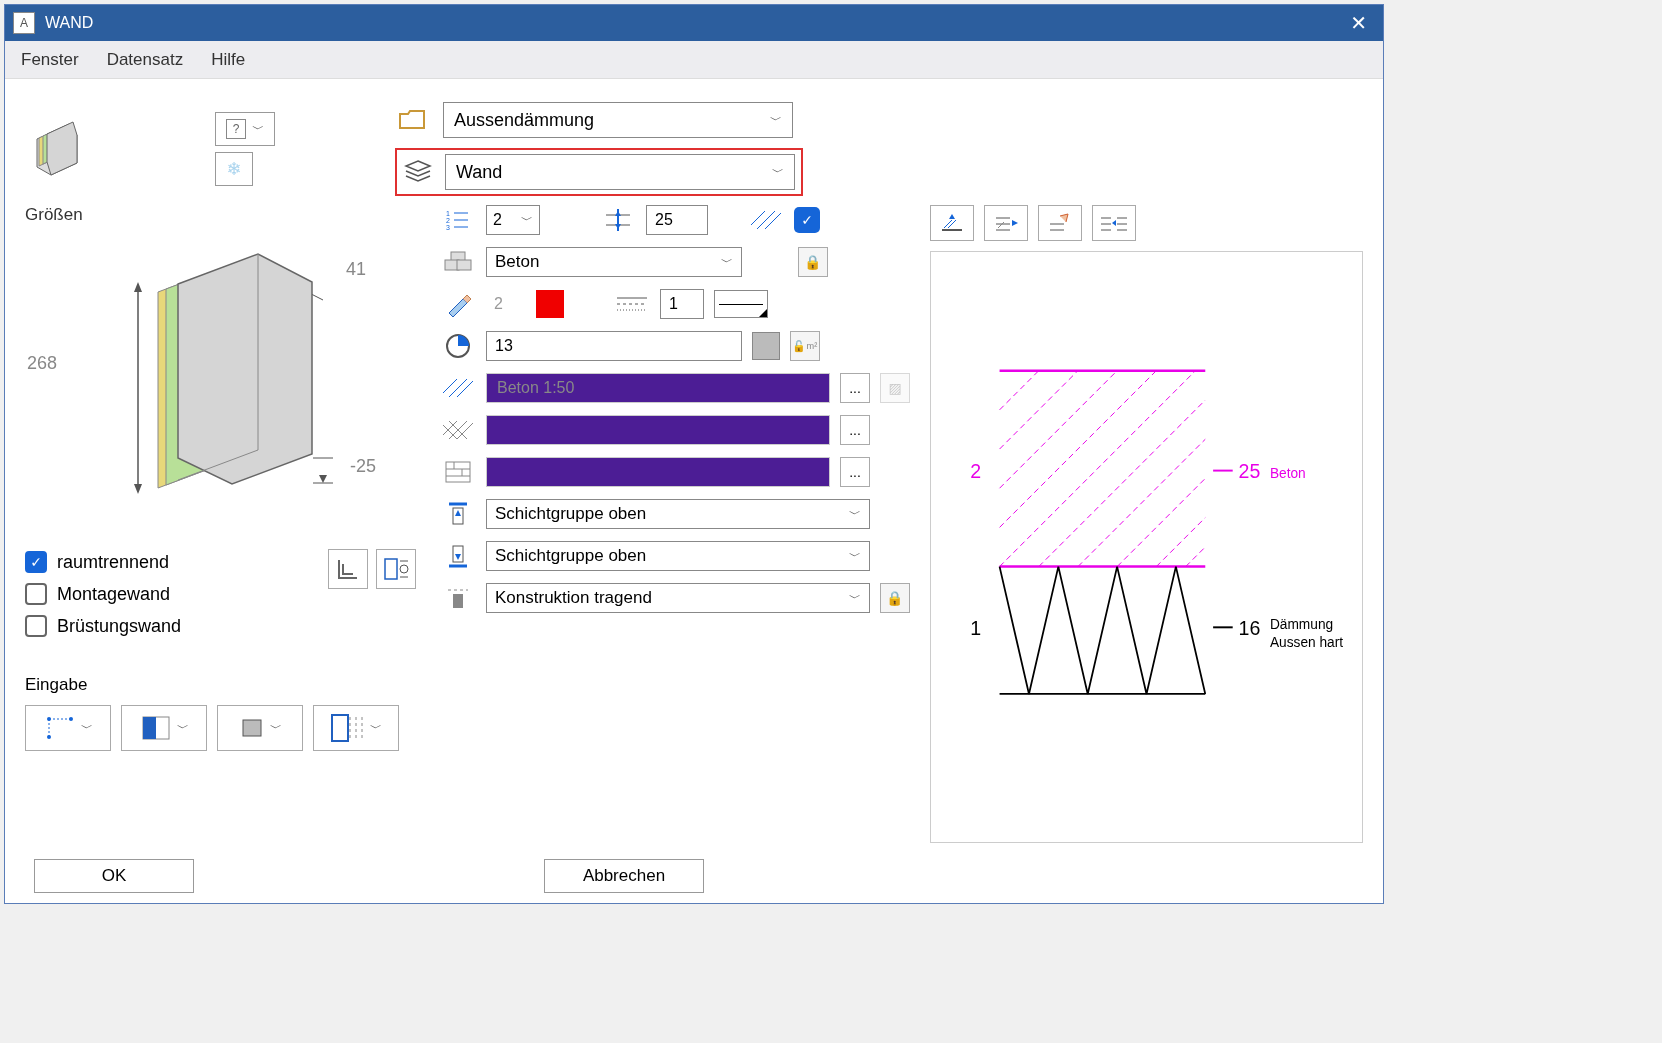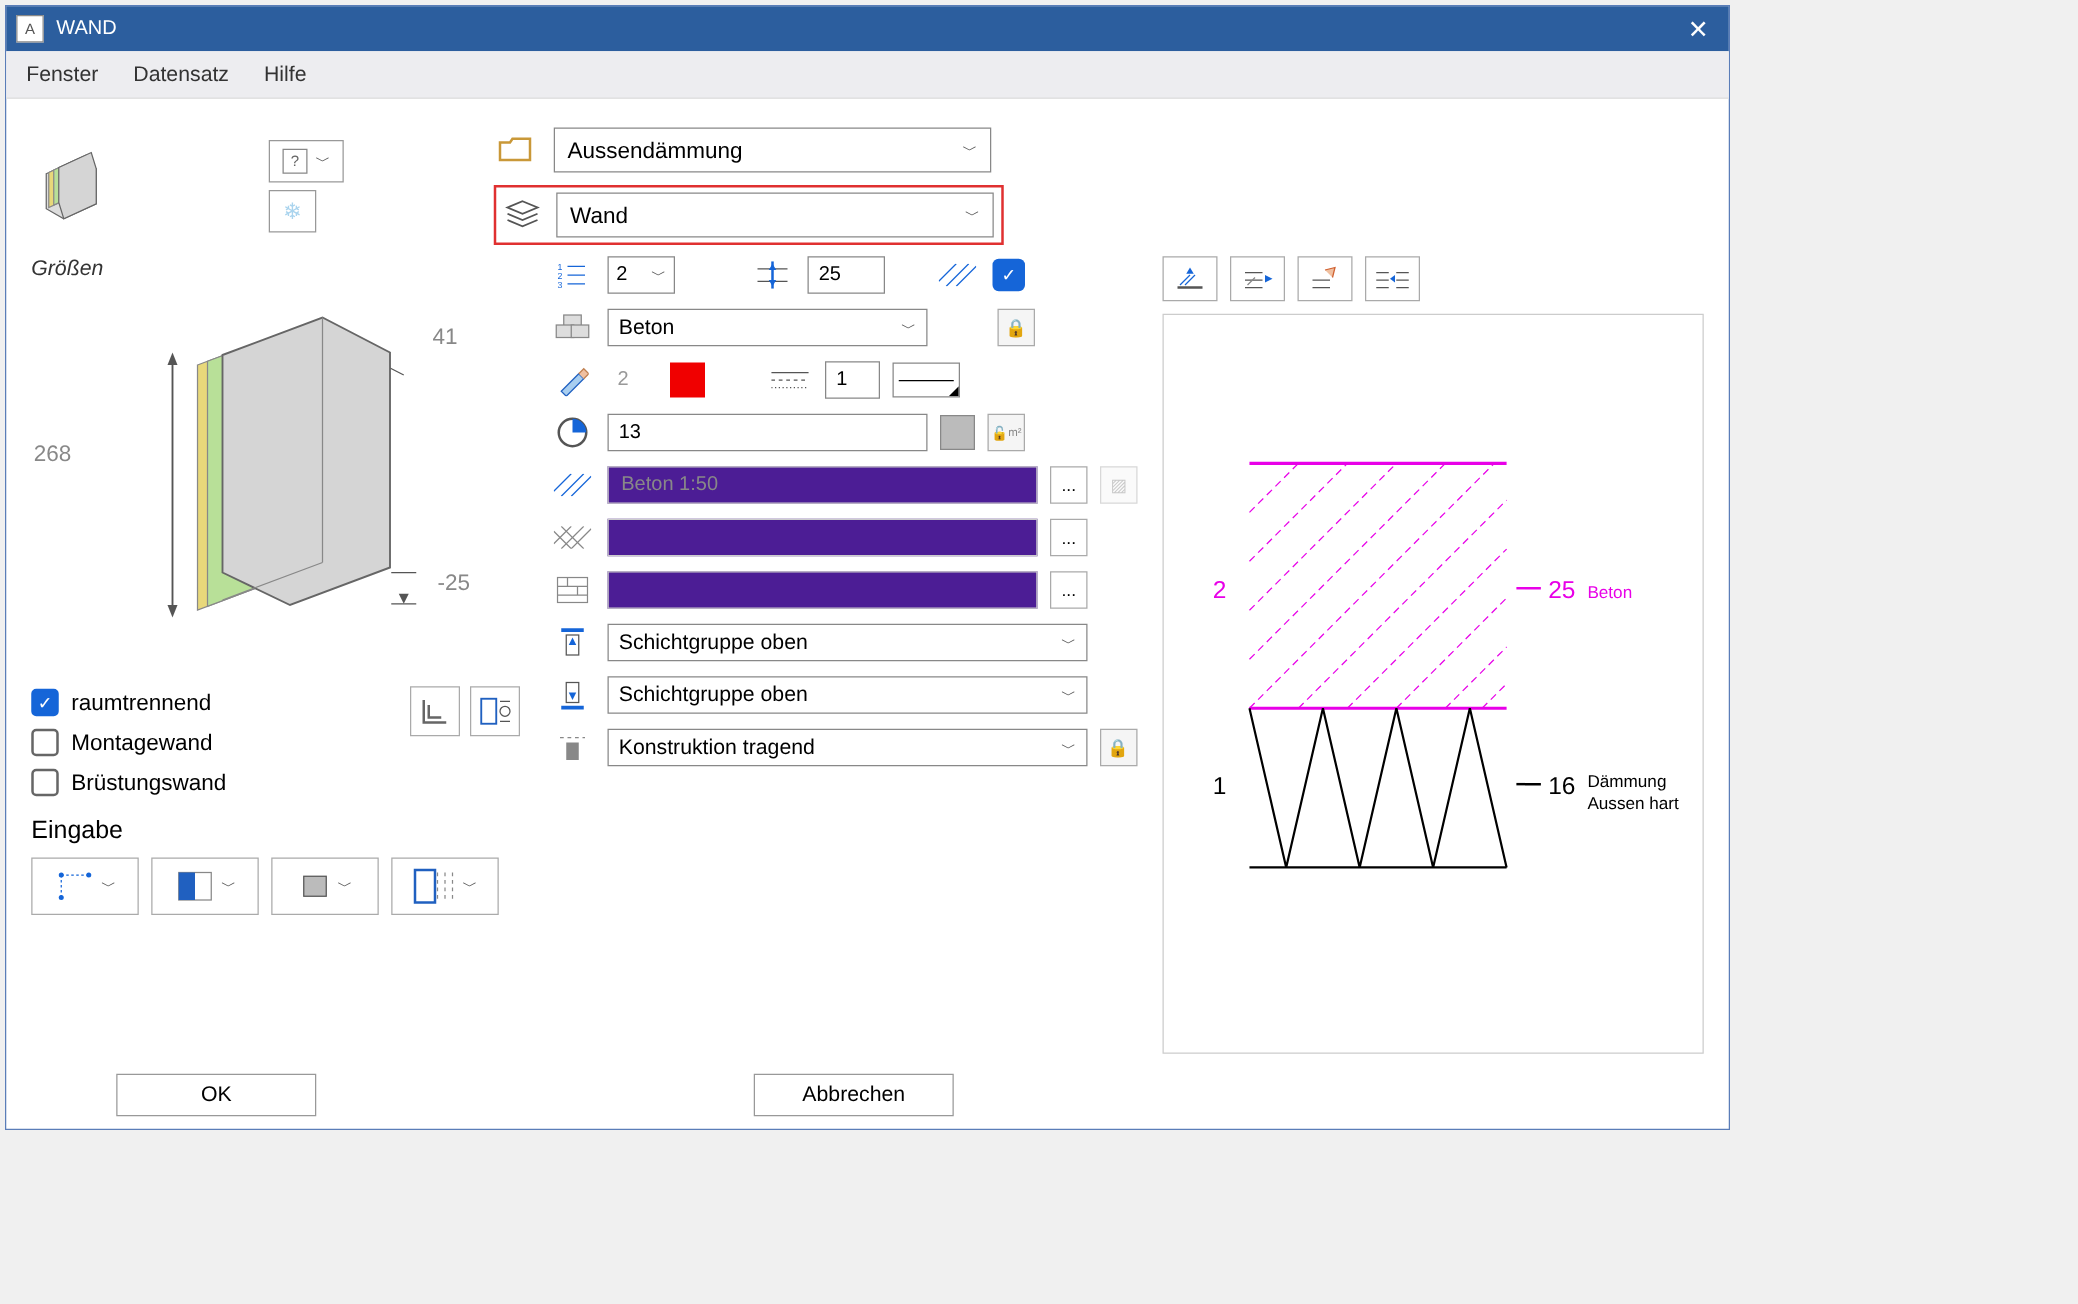"Größen" .panel-title { font-style: italic -> none }
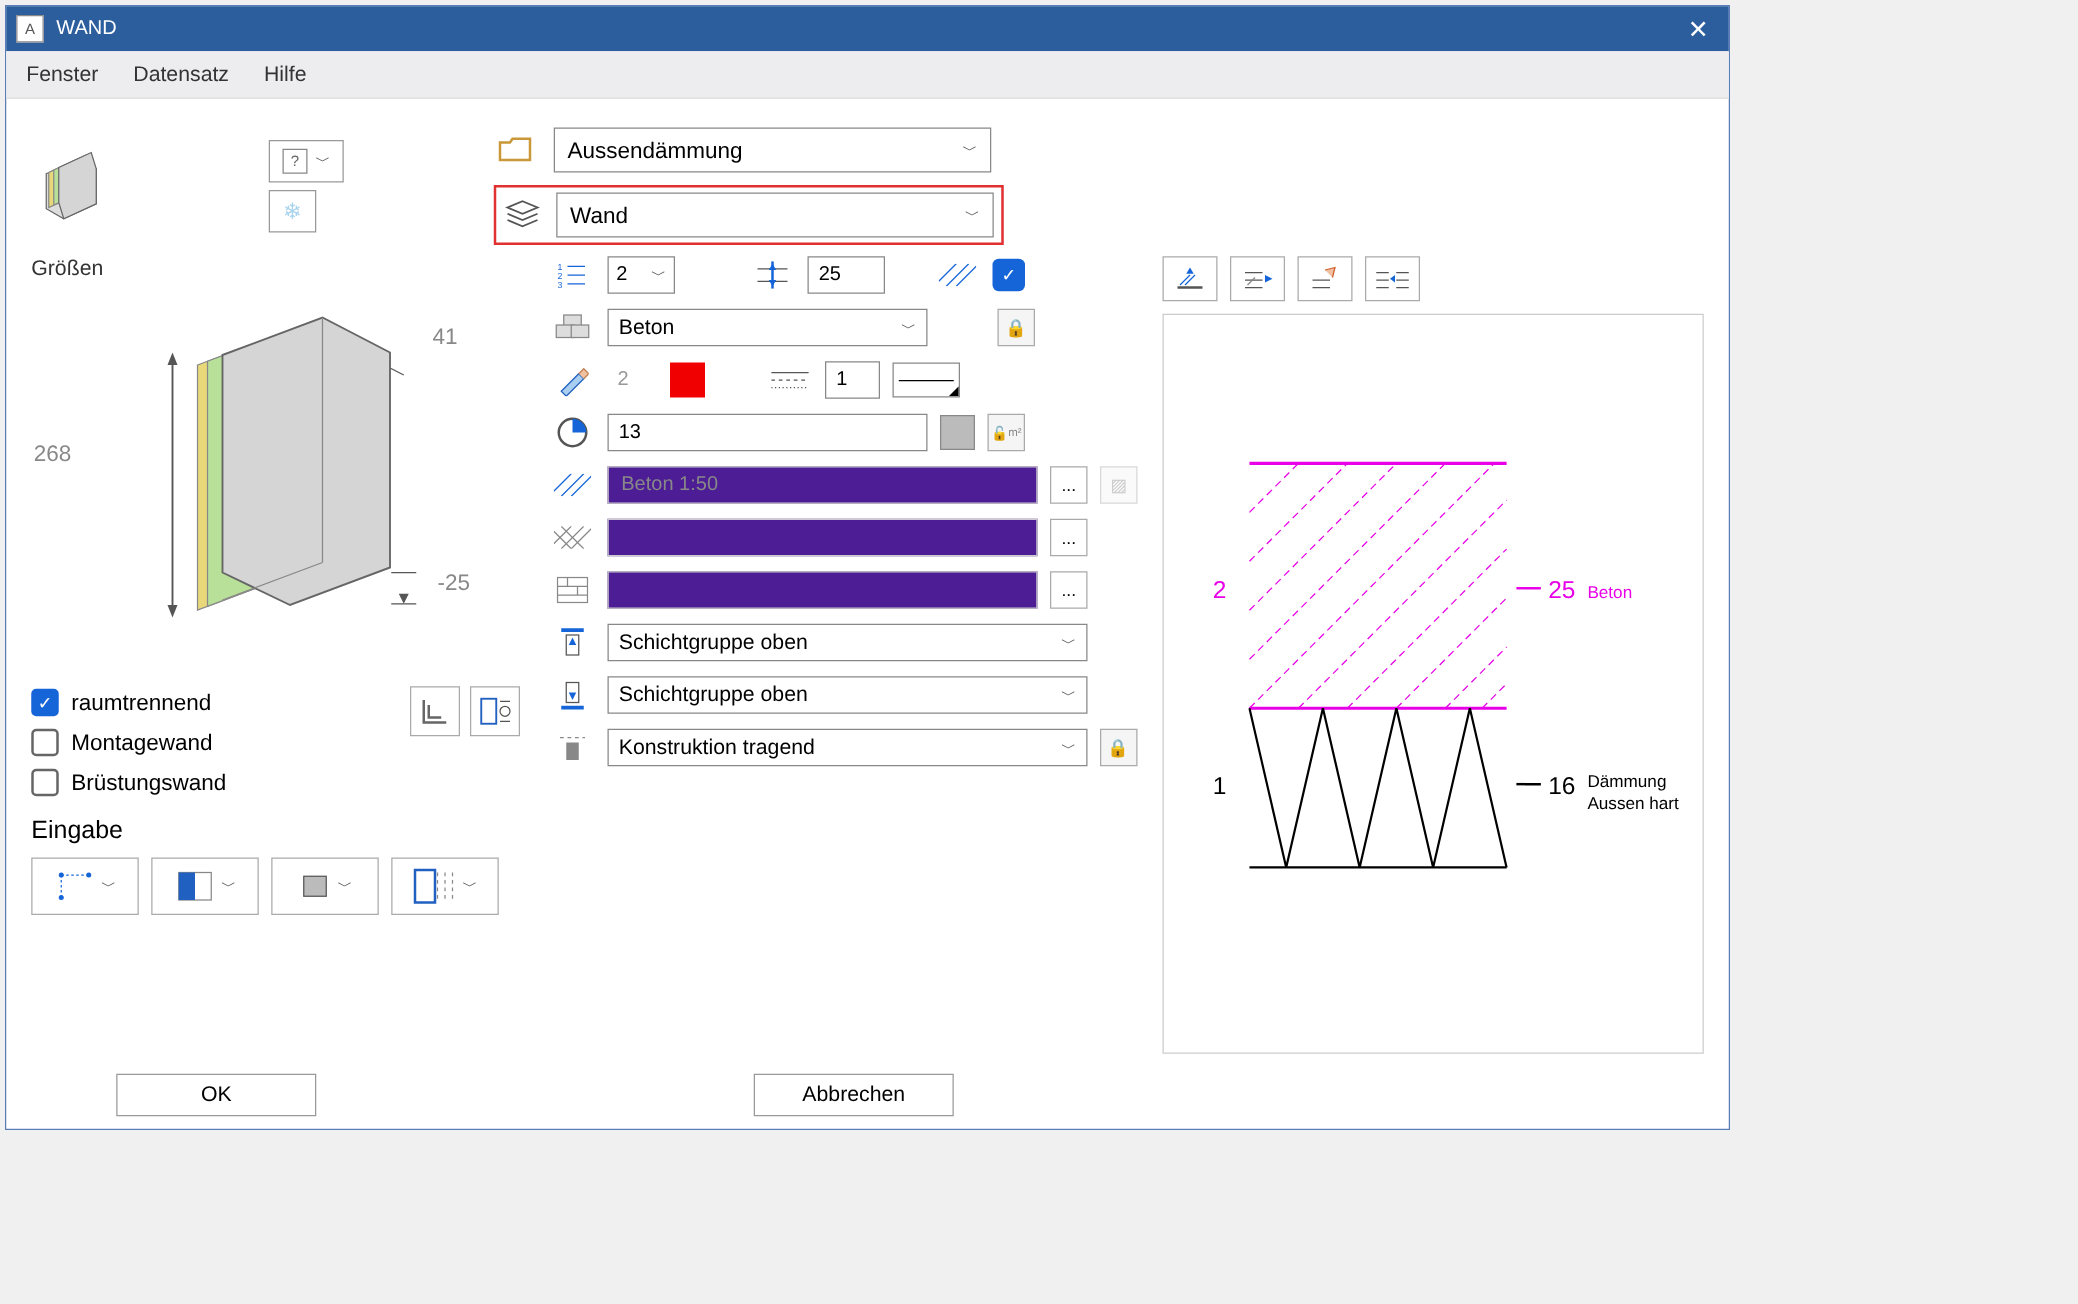"Eingabe" .subhead { font-size: 20px -> 17px; margin-top: 16px -> 38px }
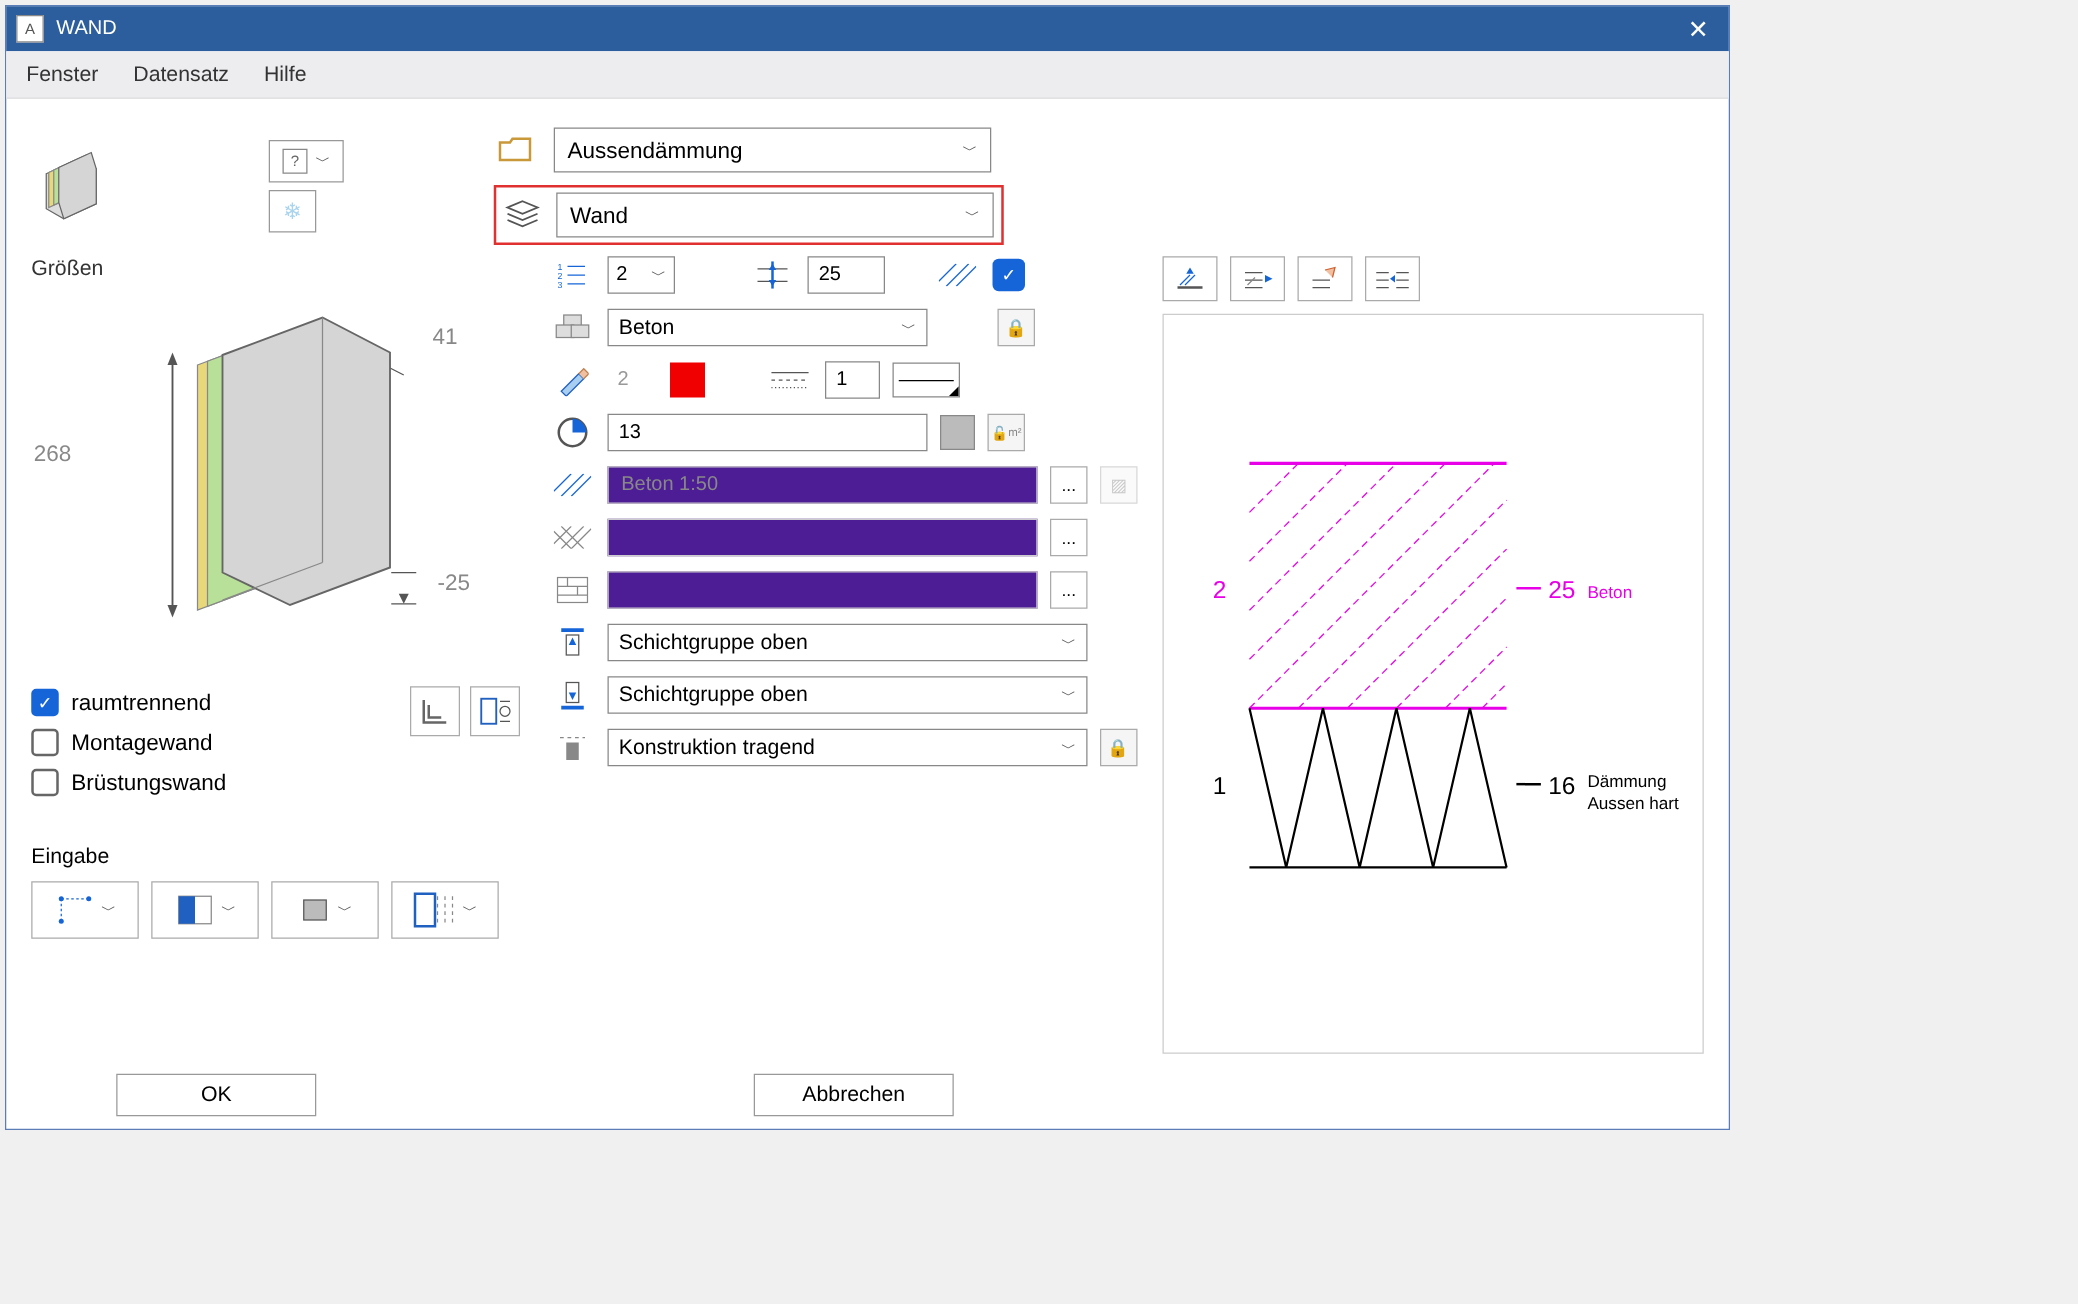"OK" .bottom-btns { padding: 0 88px -> 0 29px }
